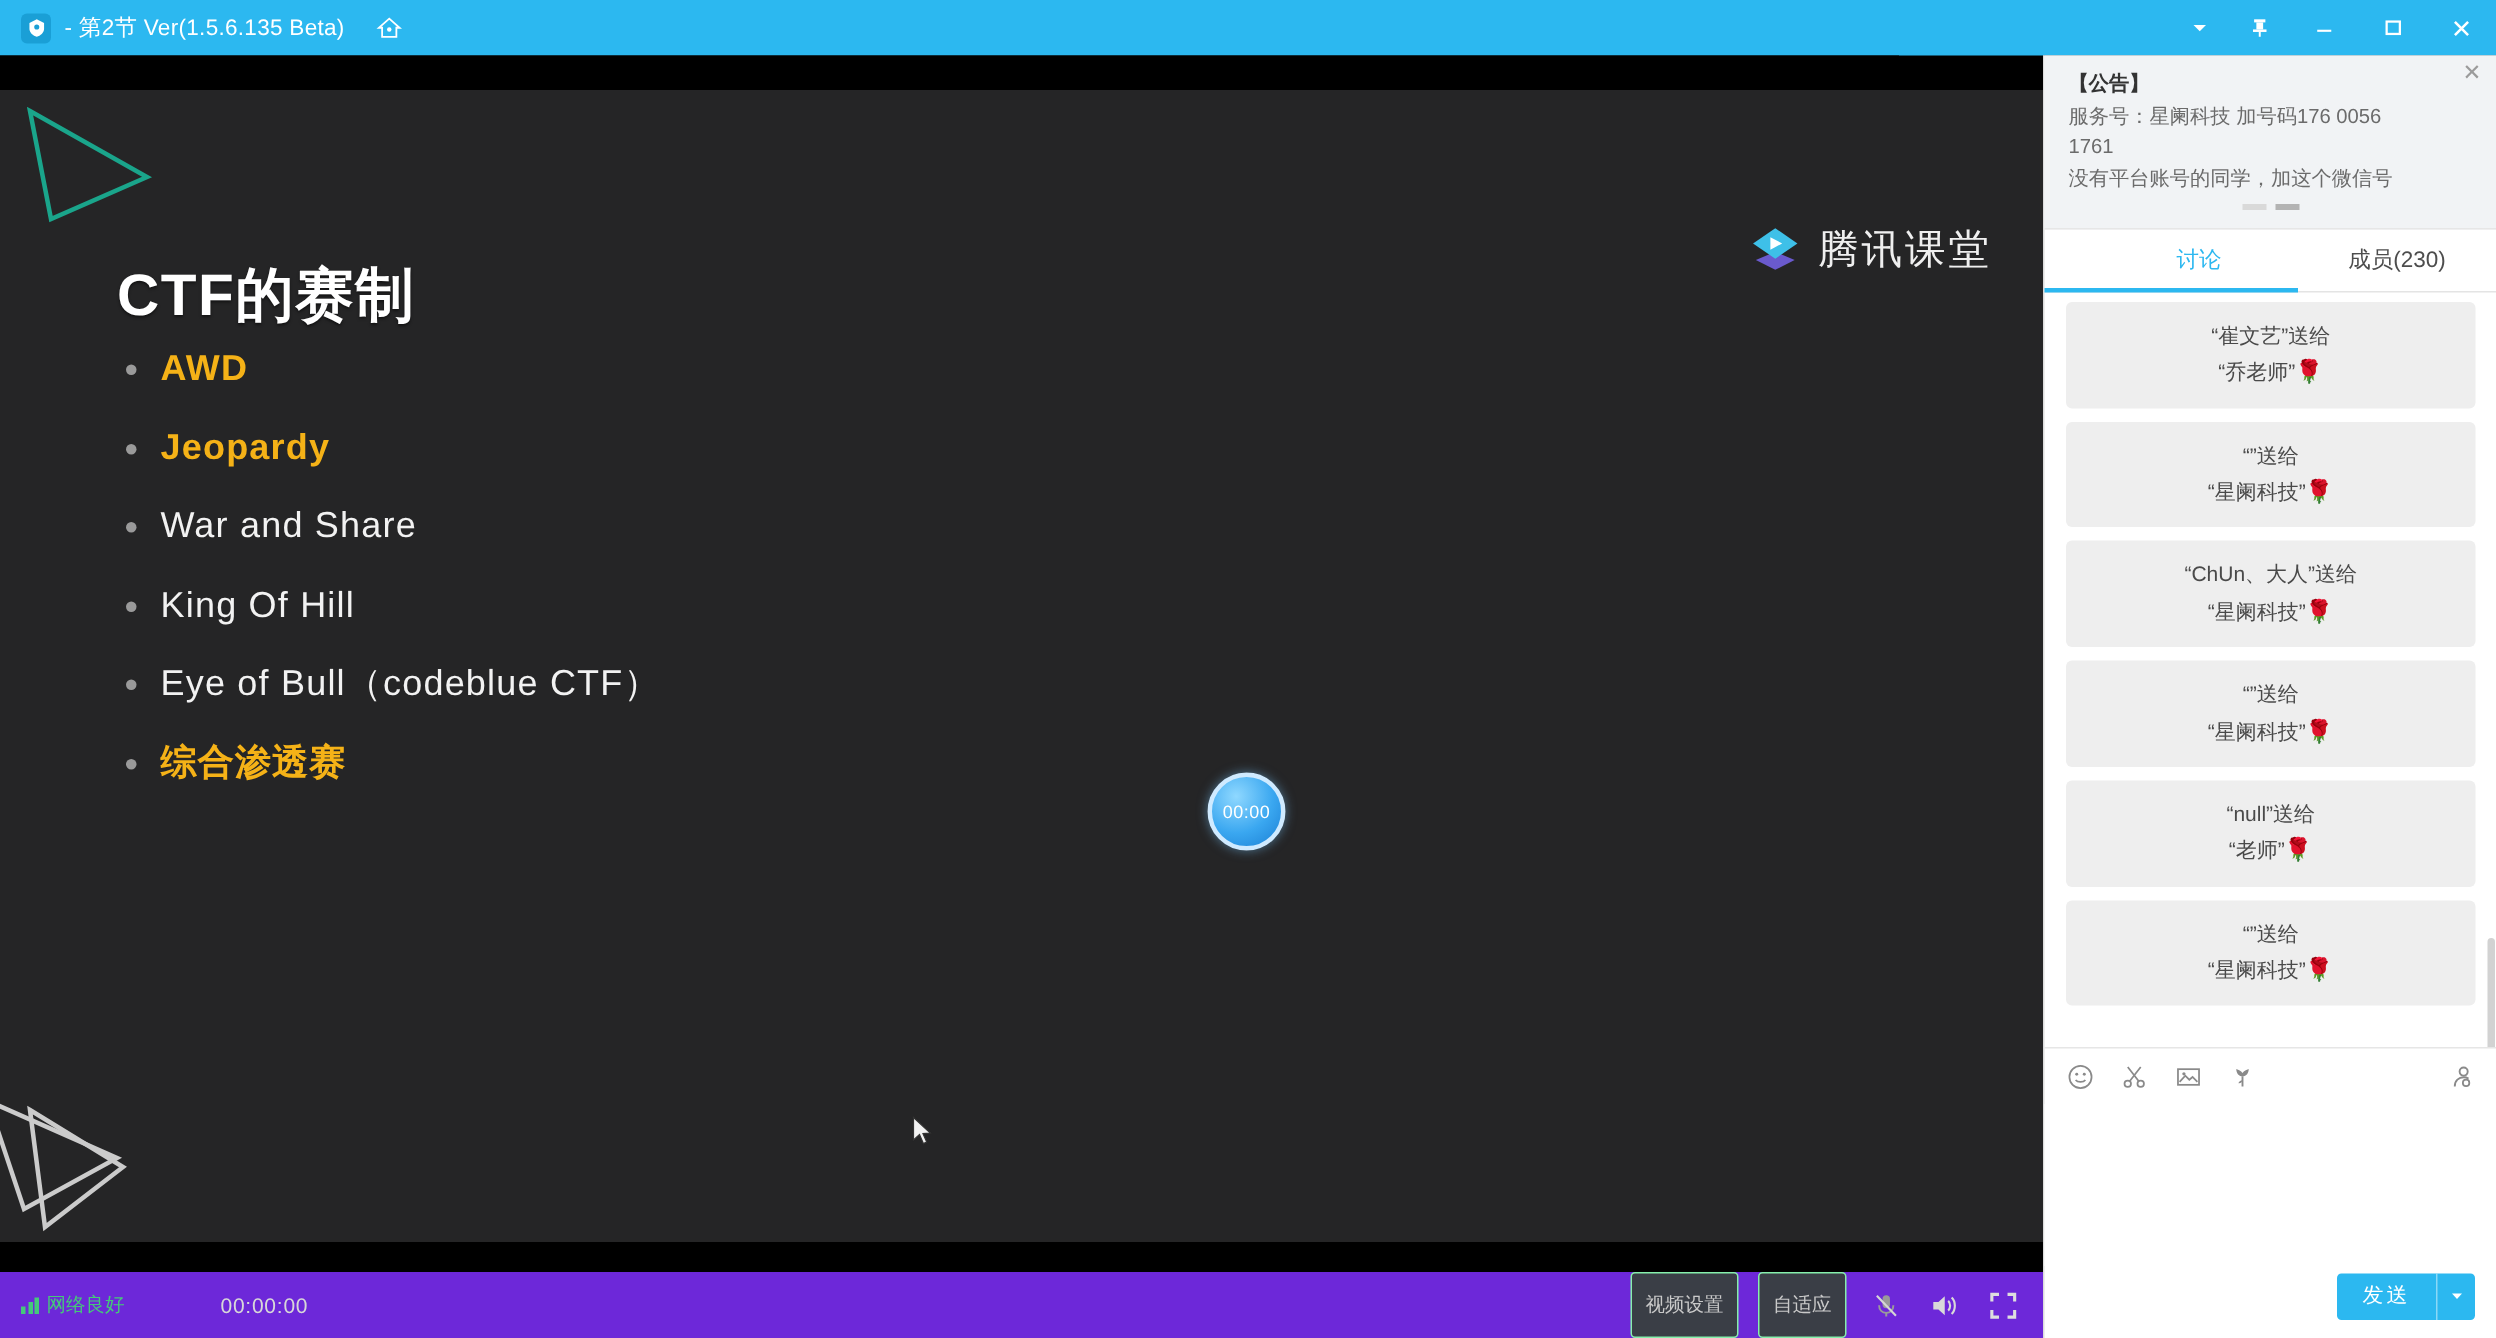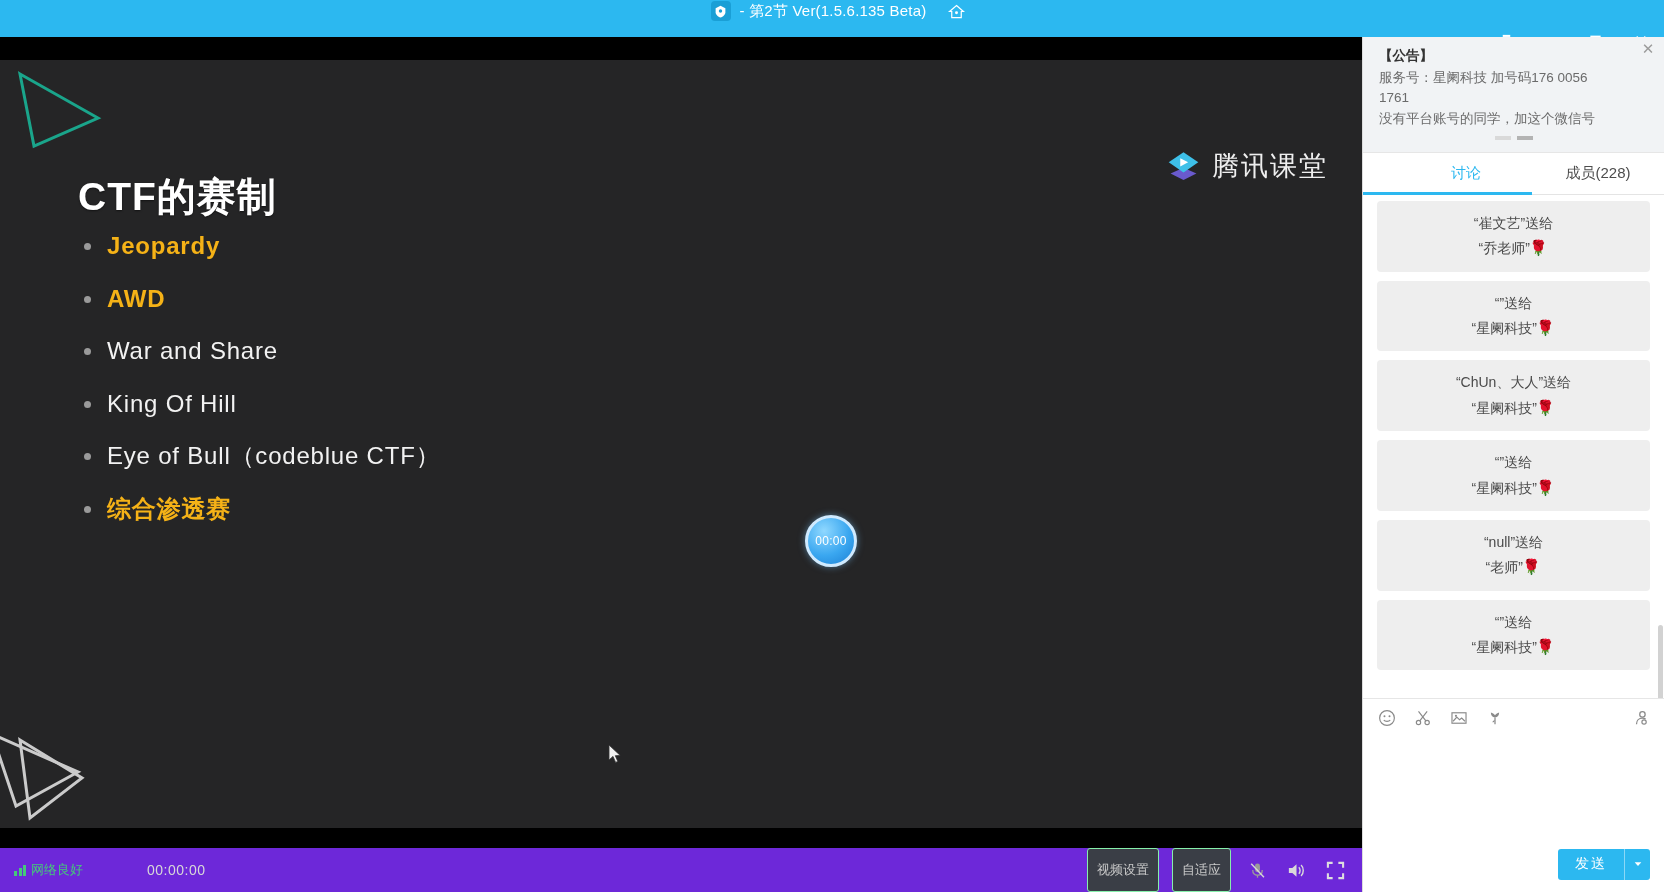"- 第2节 Ver(1.5.6.135 Beta)" .titlebar { flex-direction: column -> none }
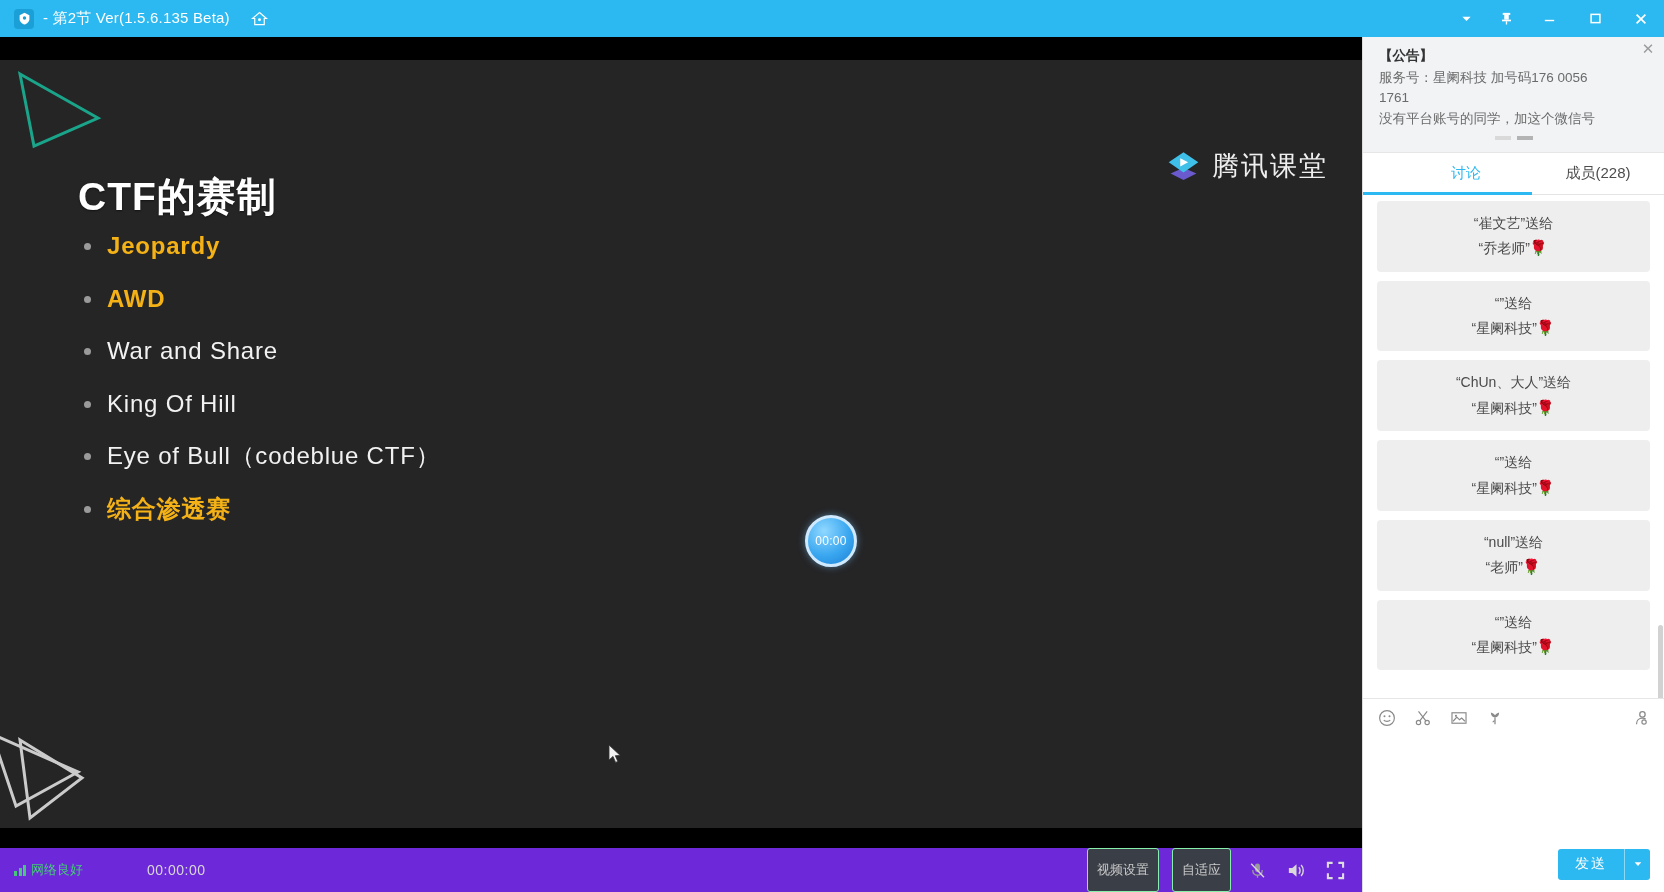"成员(228)" span { text: 228 -> 230 }
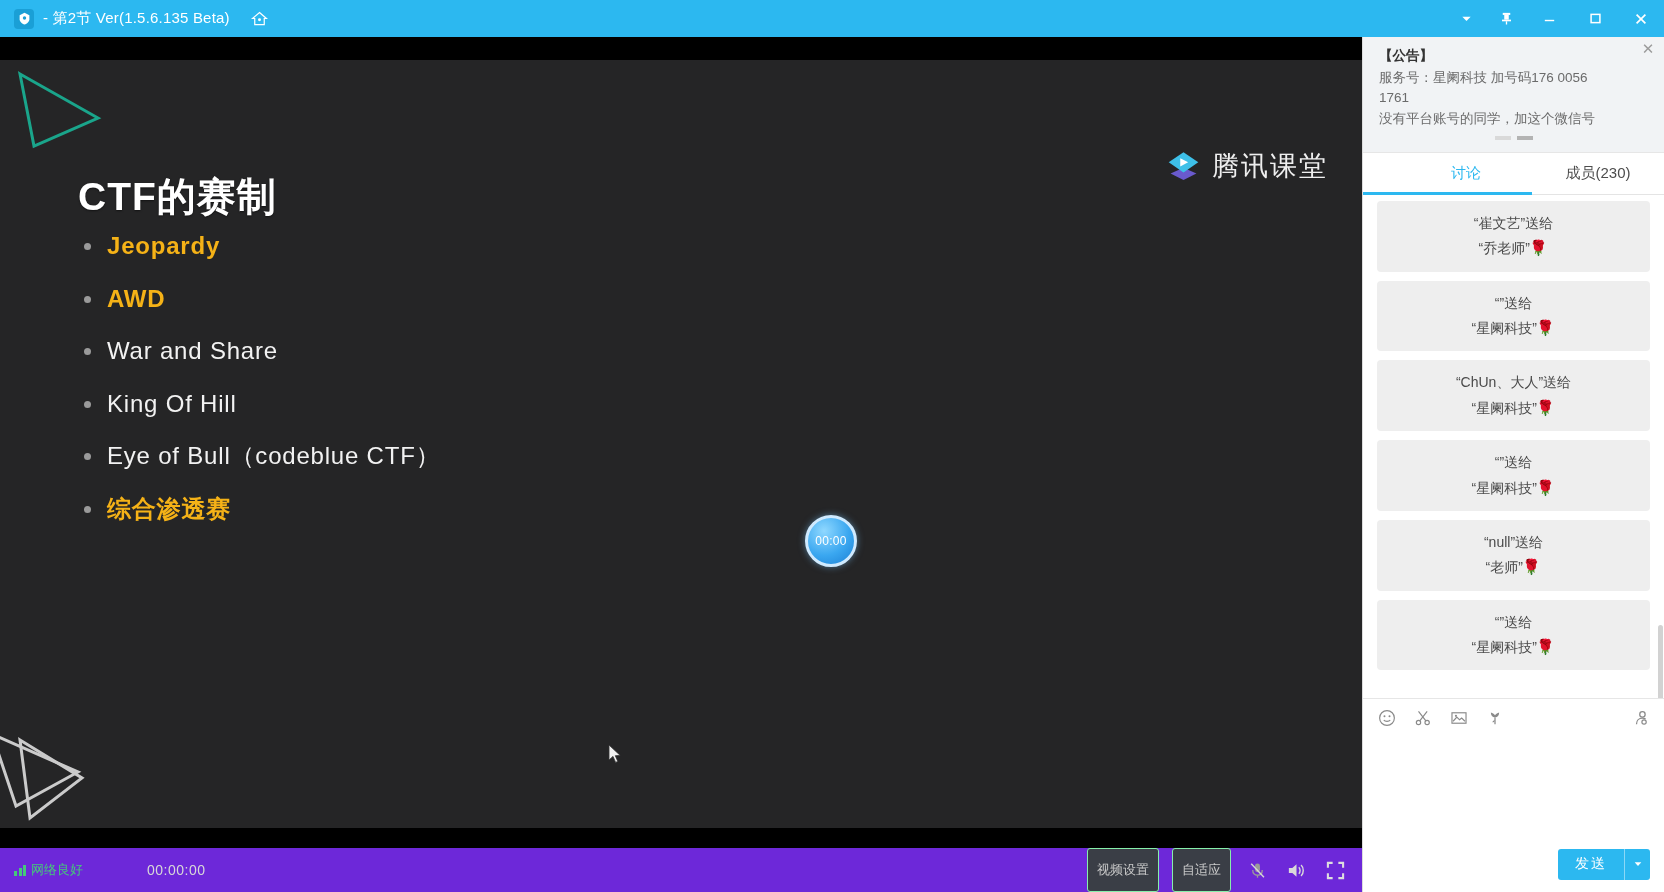"Jeopardy" li.accent { order: before "AWD" -> after "AWD" }
